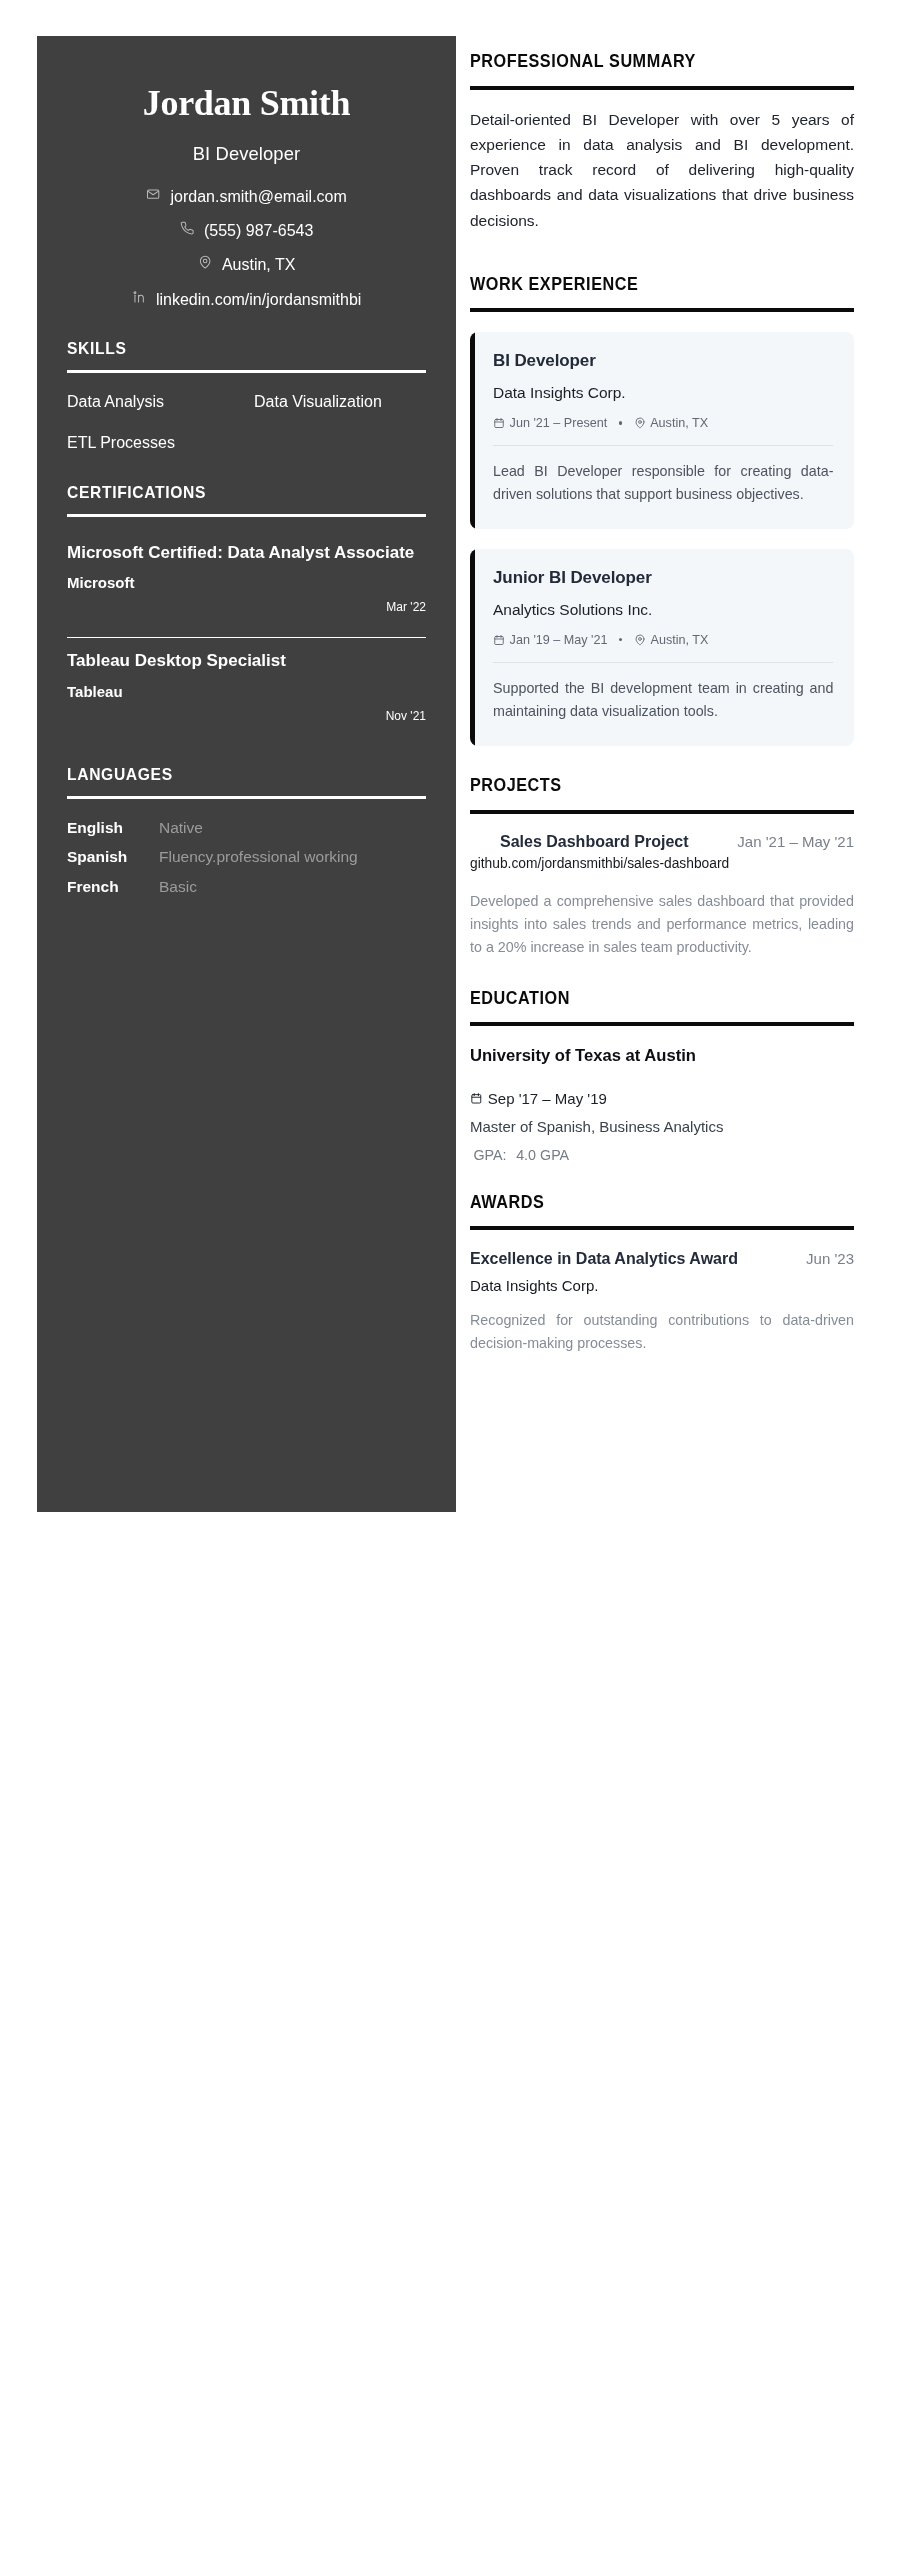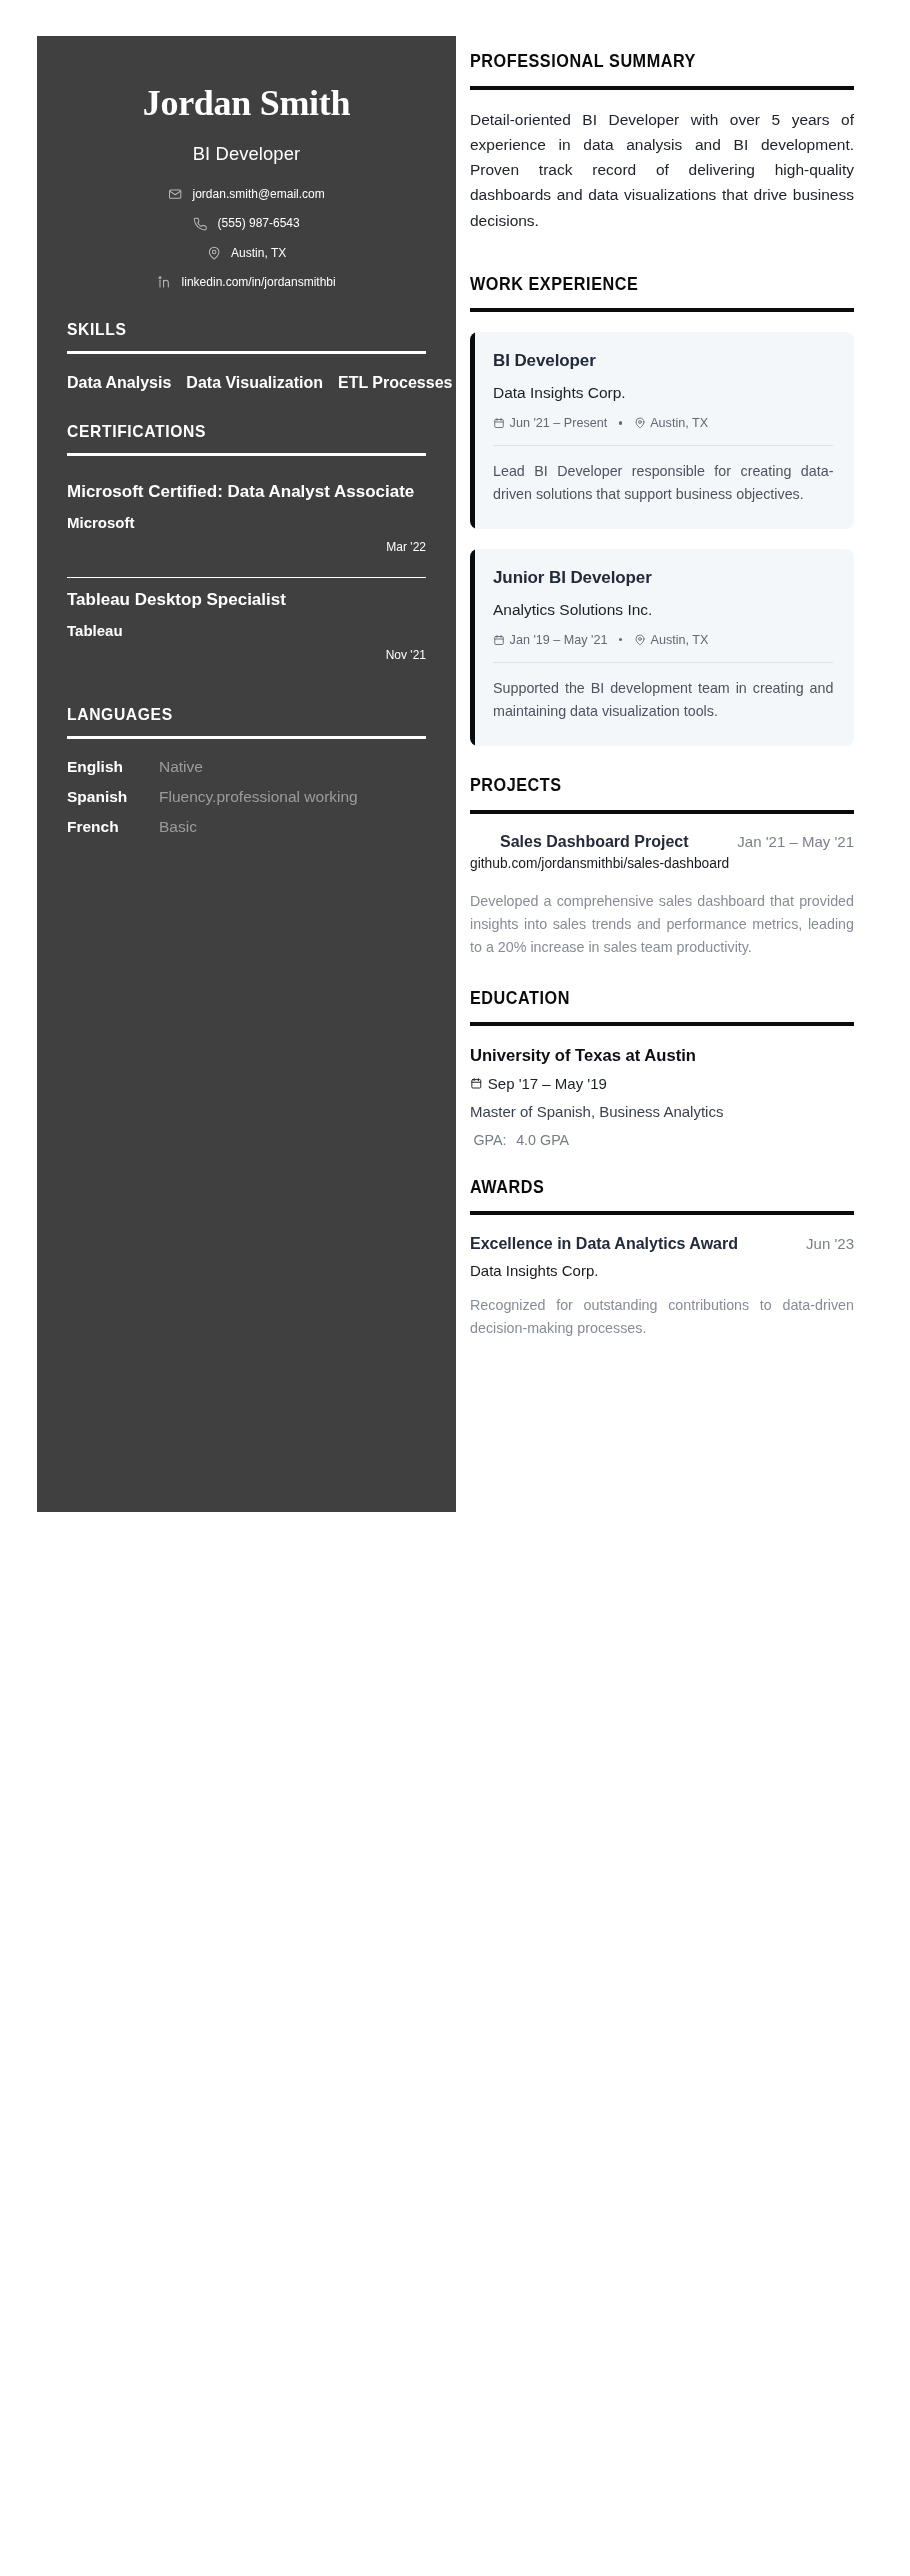"jordan.smith@email.com" .contact-row { align-items: center -> flex-start; font-size: 12px -> 16px }
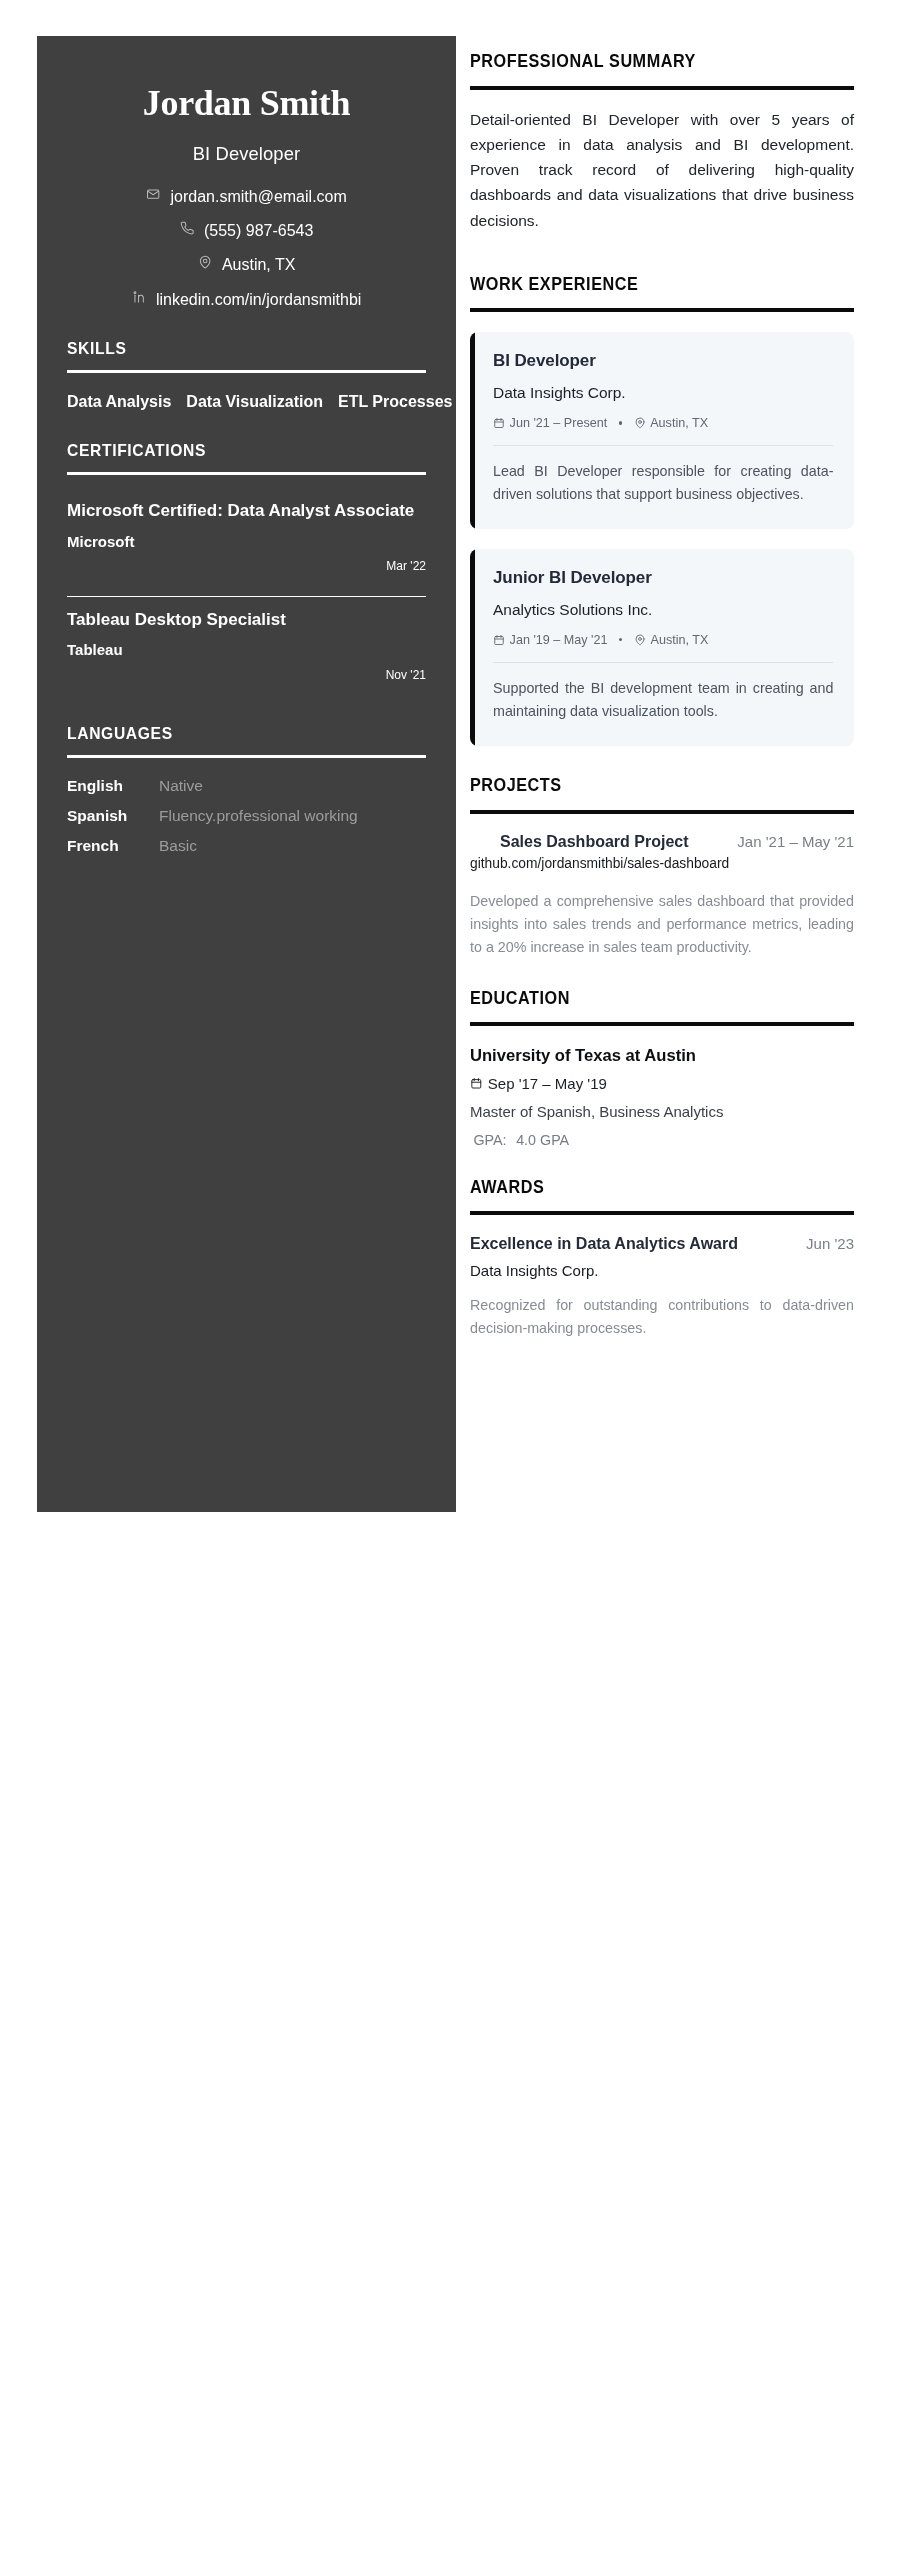"Data Analysis" .skills-grid { font-weight: bold -> none; grid-template-columns: 1fr 1fr 1fr -> 1fr 1fr }
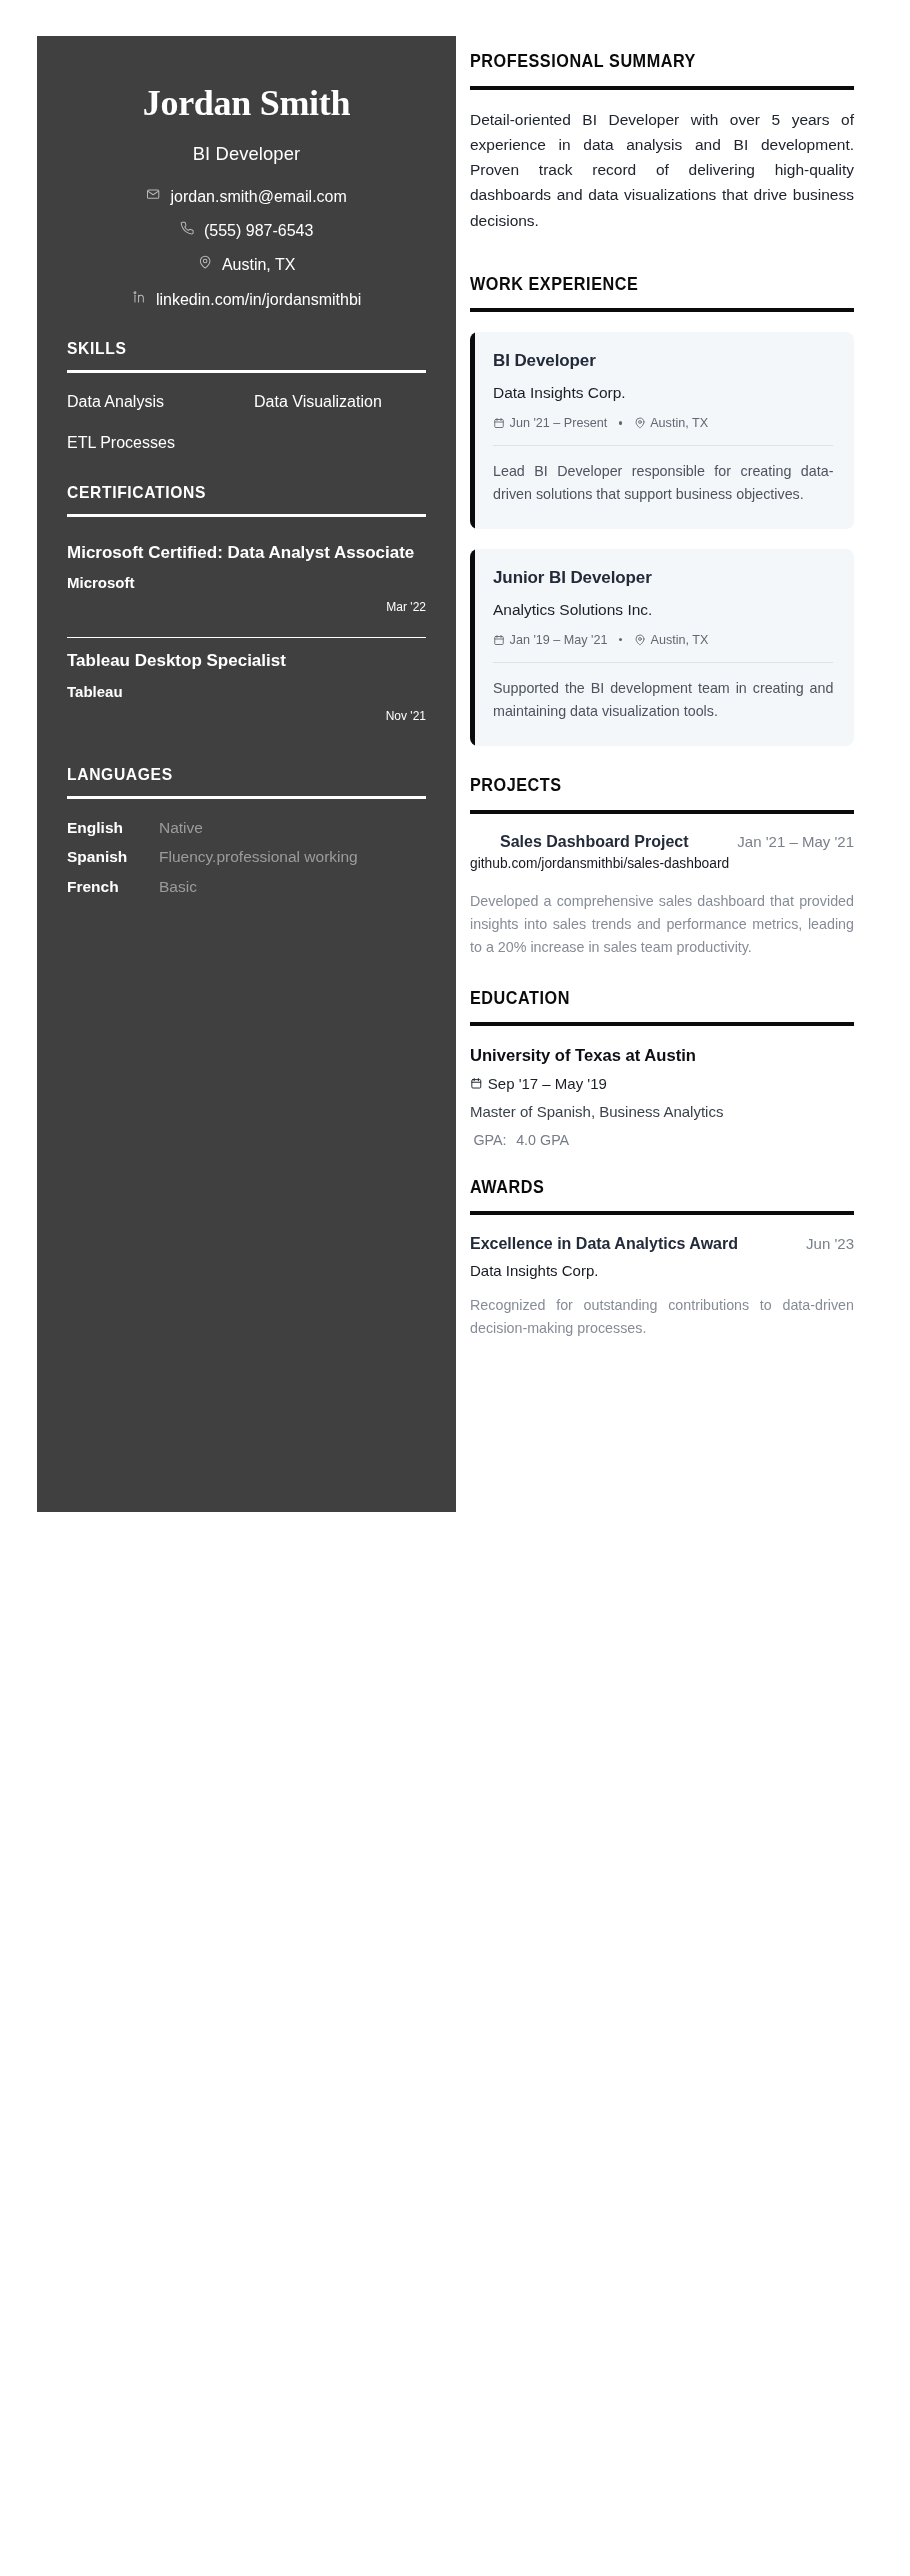"Sep '17 – May '19" .edu-dates { margin-top: 9px -> 24px }
